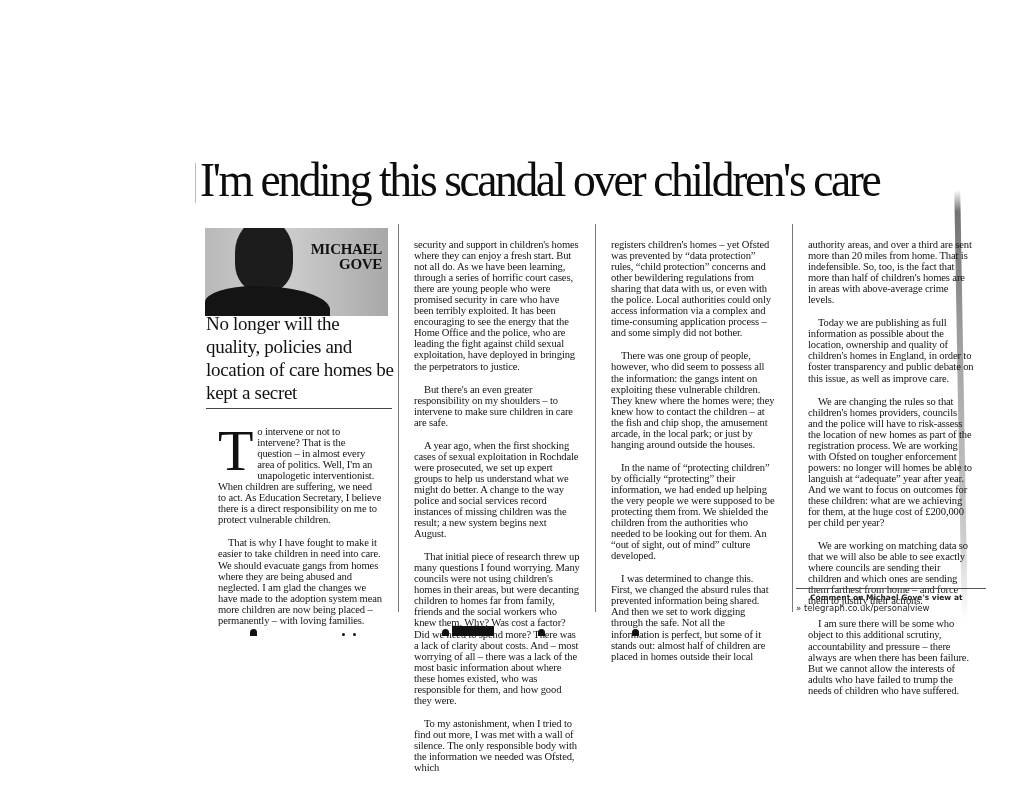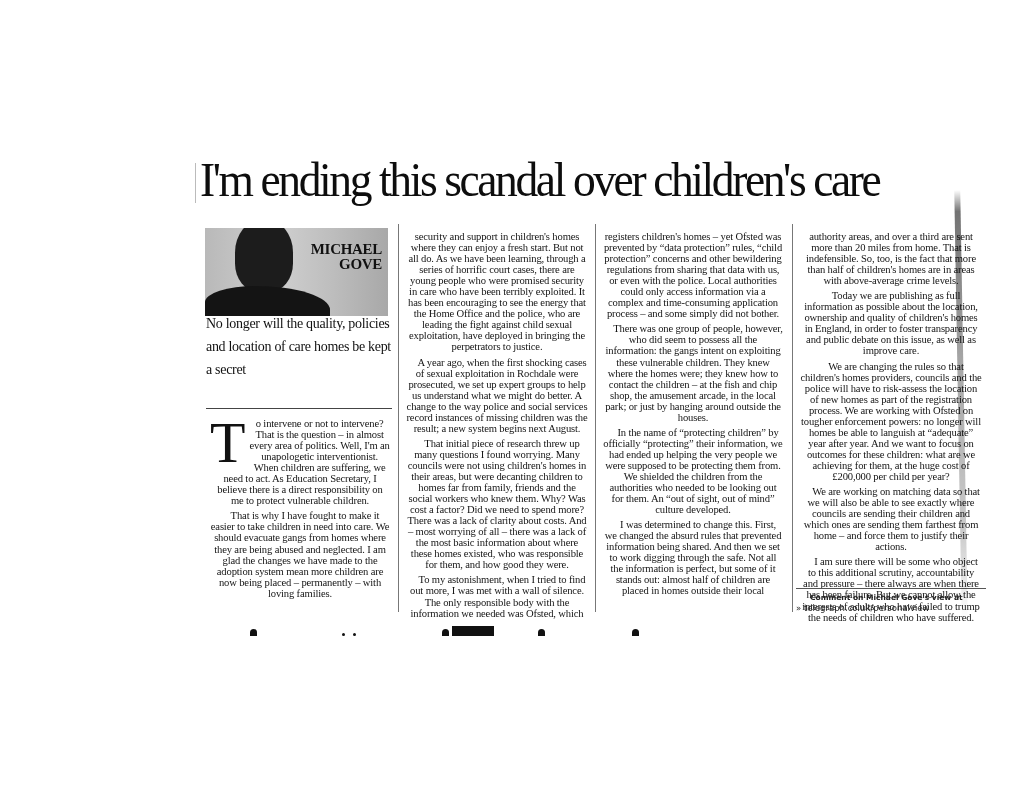"security and support in children's" .col p { margin: 4px -> 12px; text-align: center -> none }
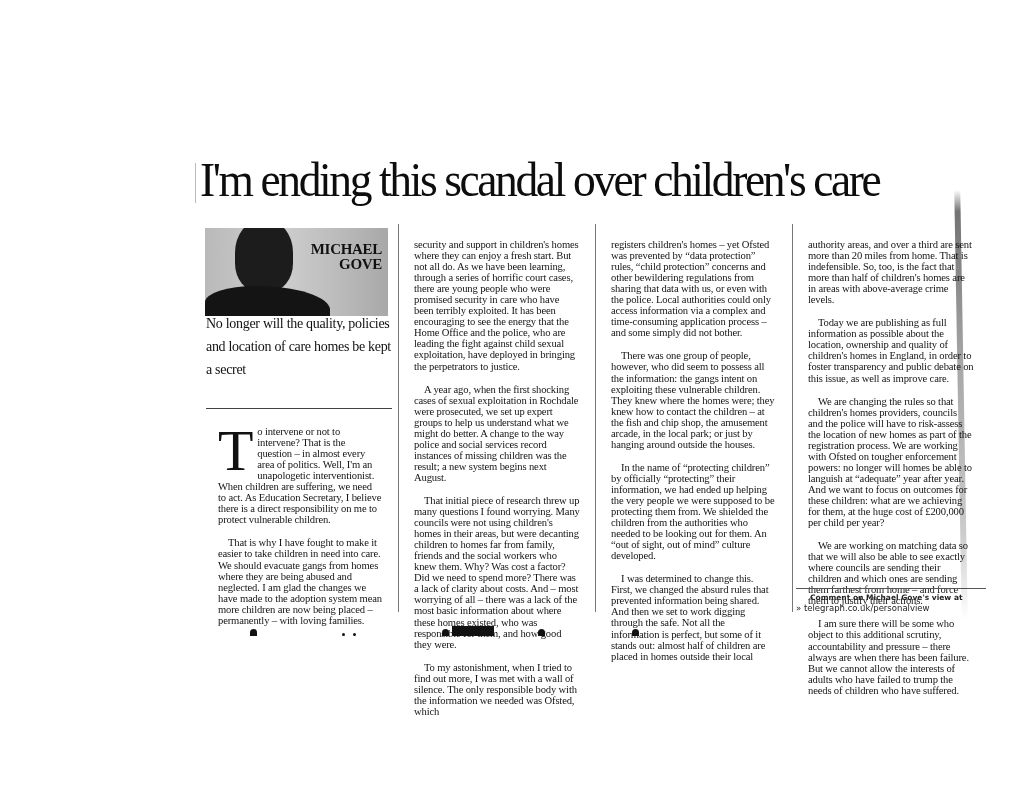"No longer will the quality," .standfirst { font-size: 14px -> 19px }
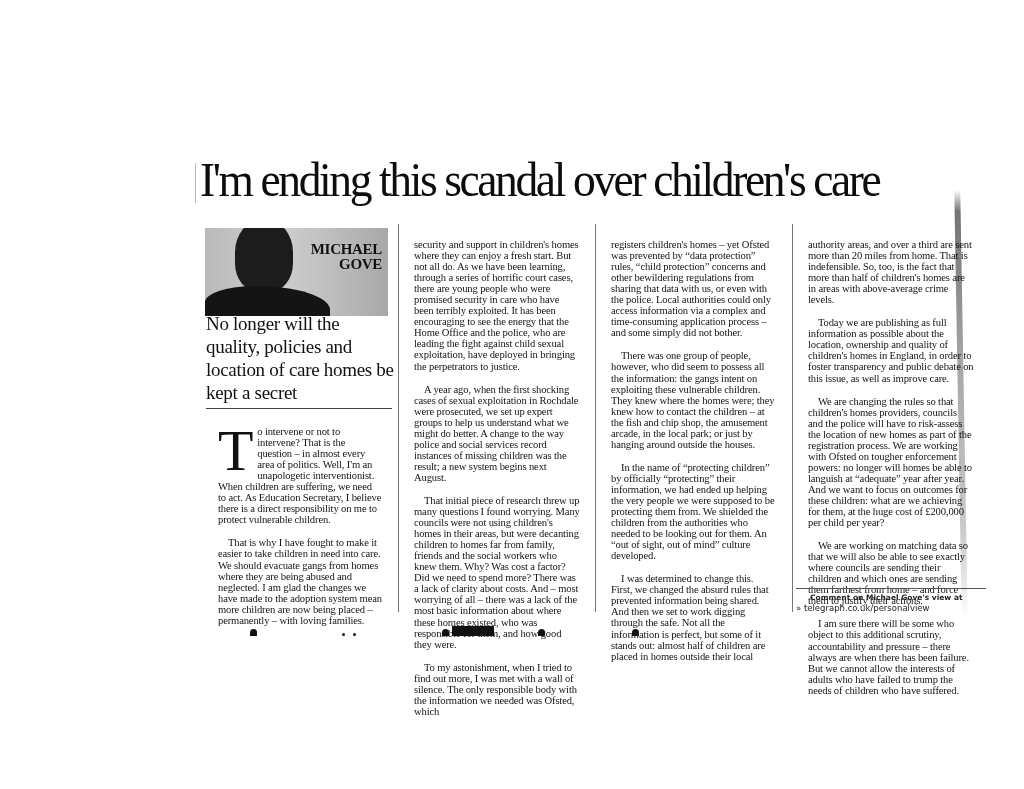"But there's an even greater" p { html: none -> <p>But there's an even greater responsibility on my shoulders – to intervene to make sure children in care are safe.</p> }
